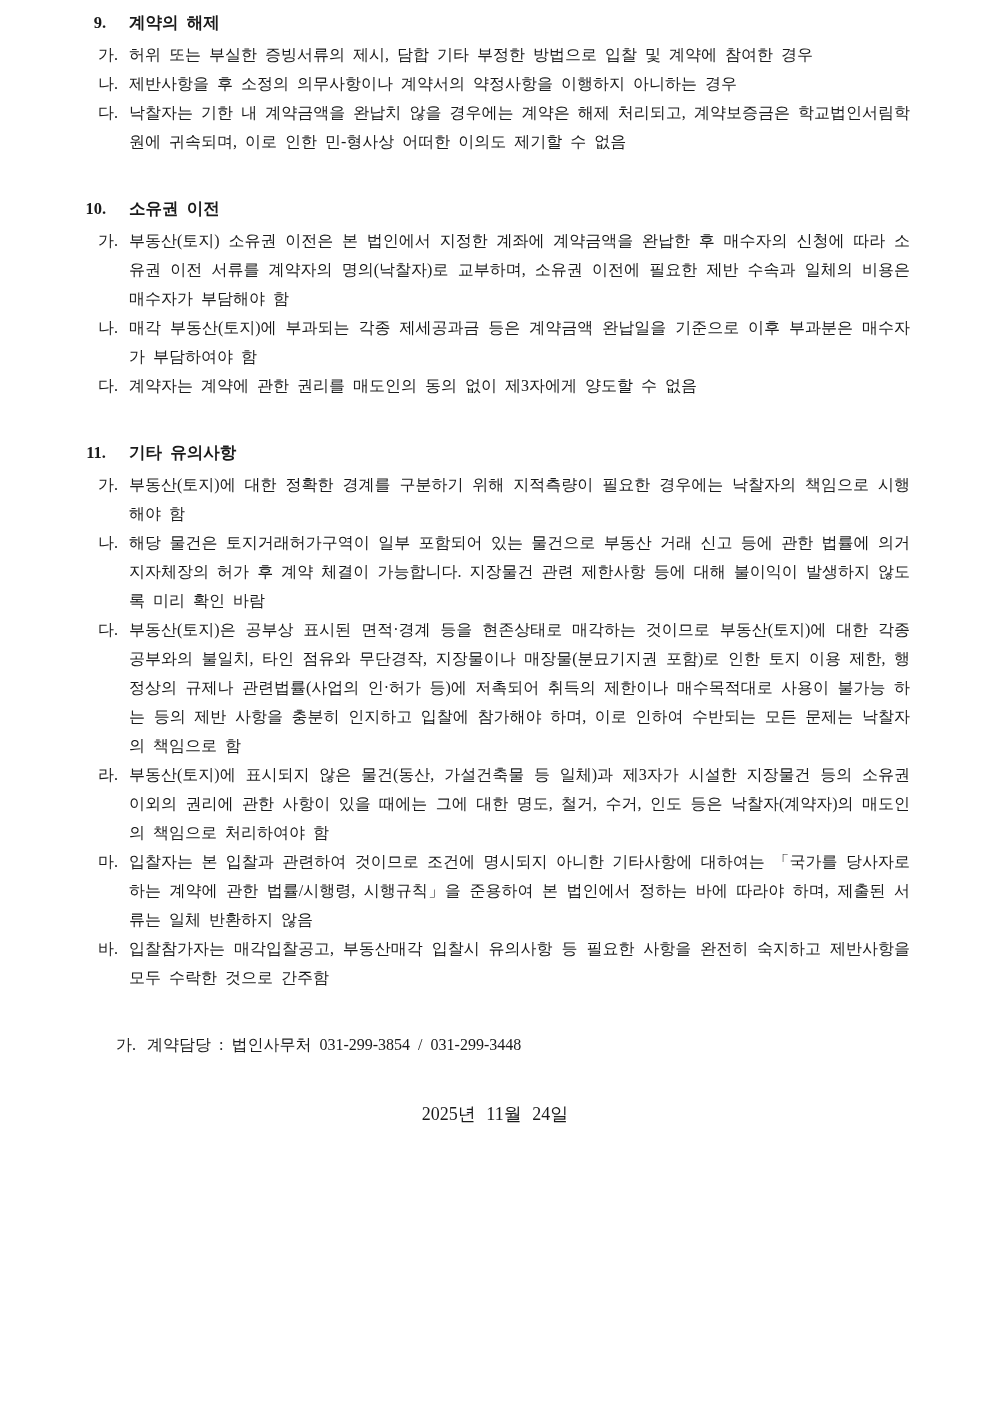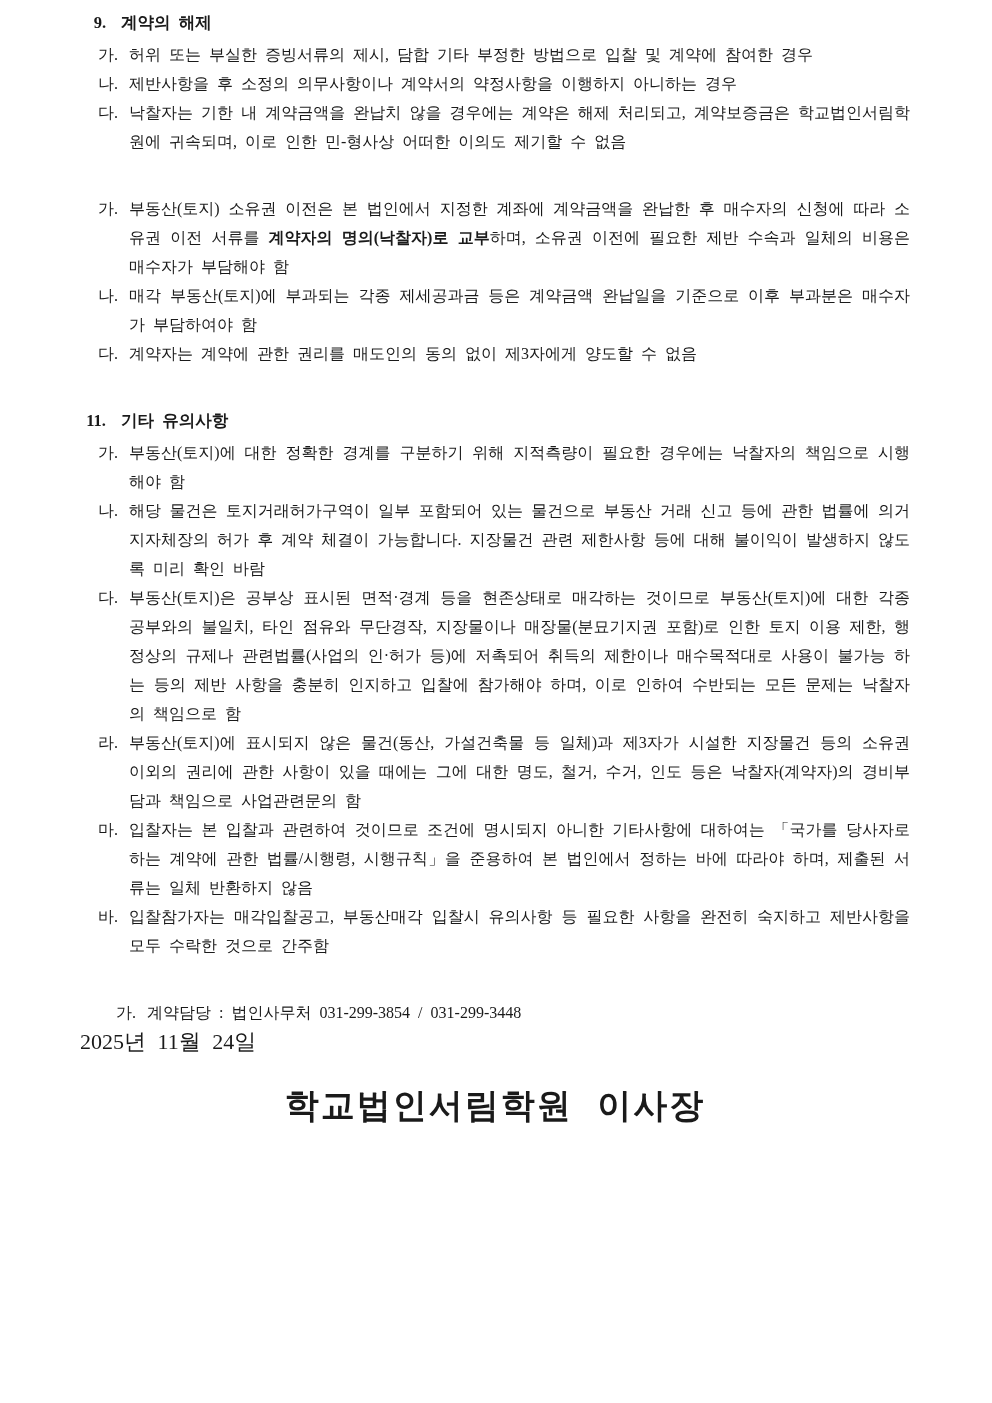"계약의 해제" .sec-title { margin-left: 15px -> 23px }
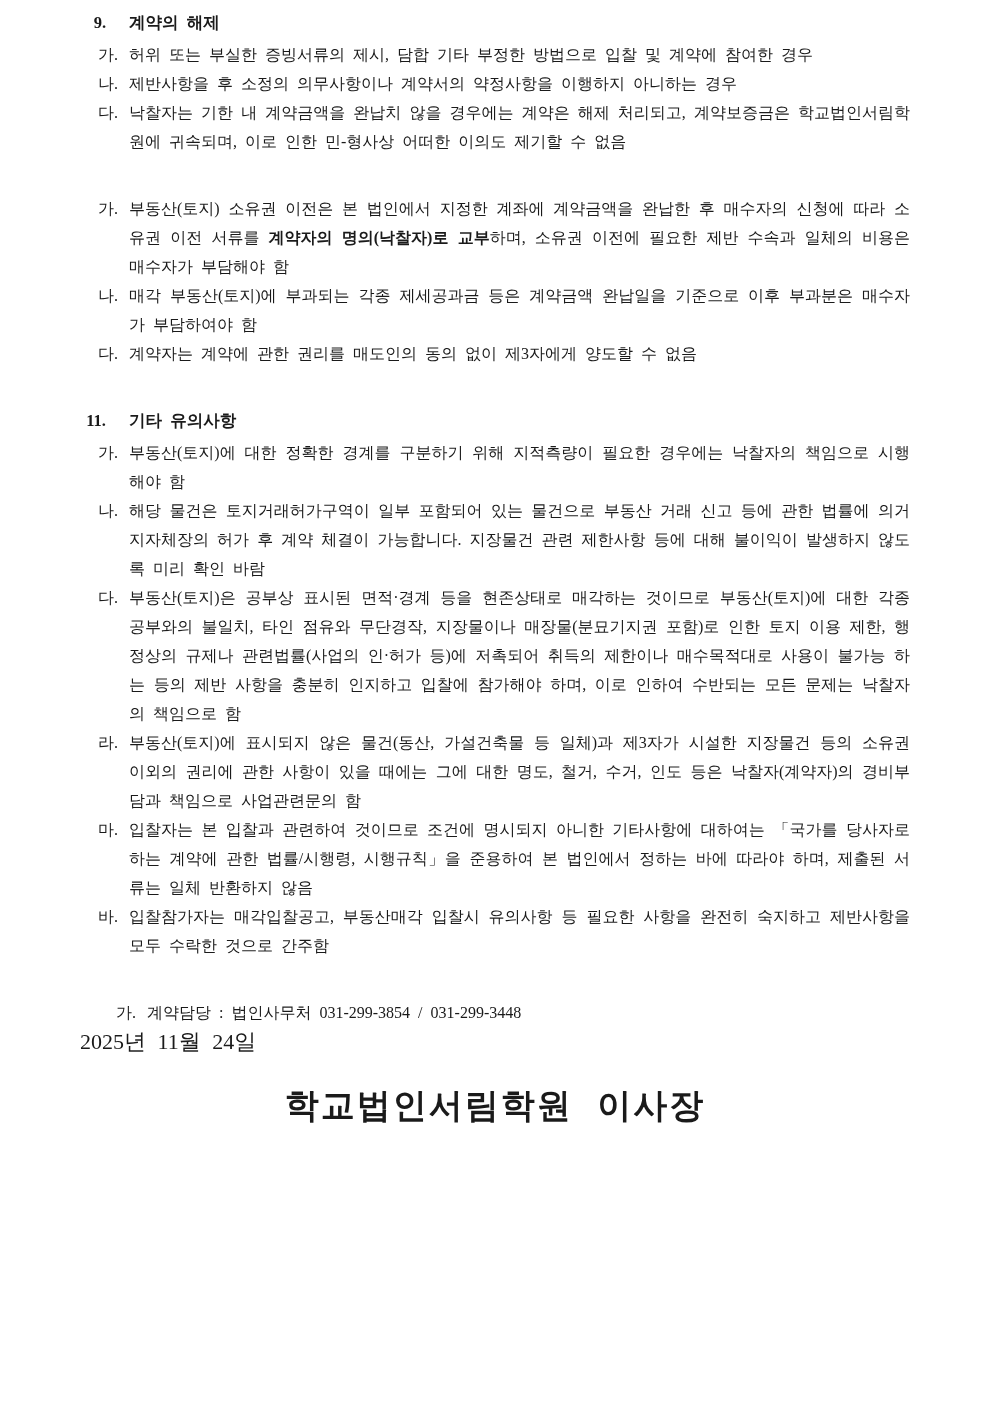"10." div.sec-heading { html: none -> <div> <span>10.</span> <span>소유권 이전</span> </div> }
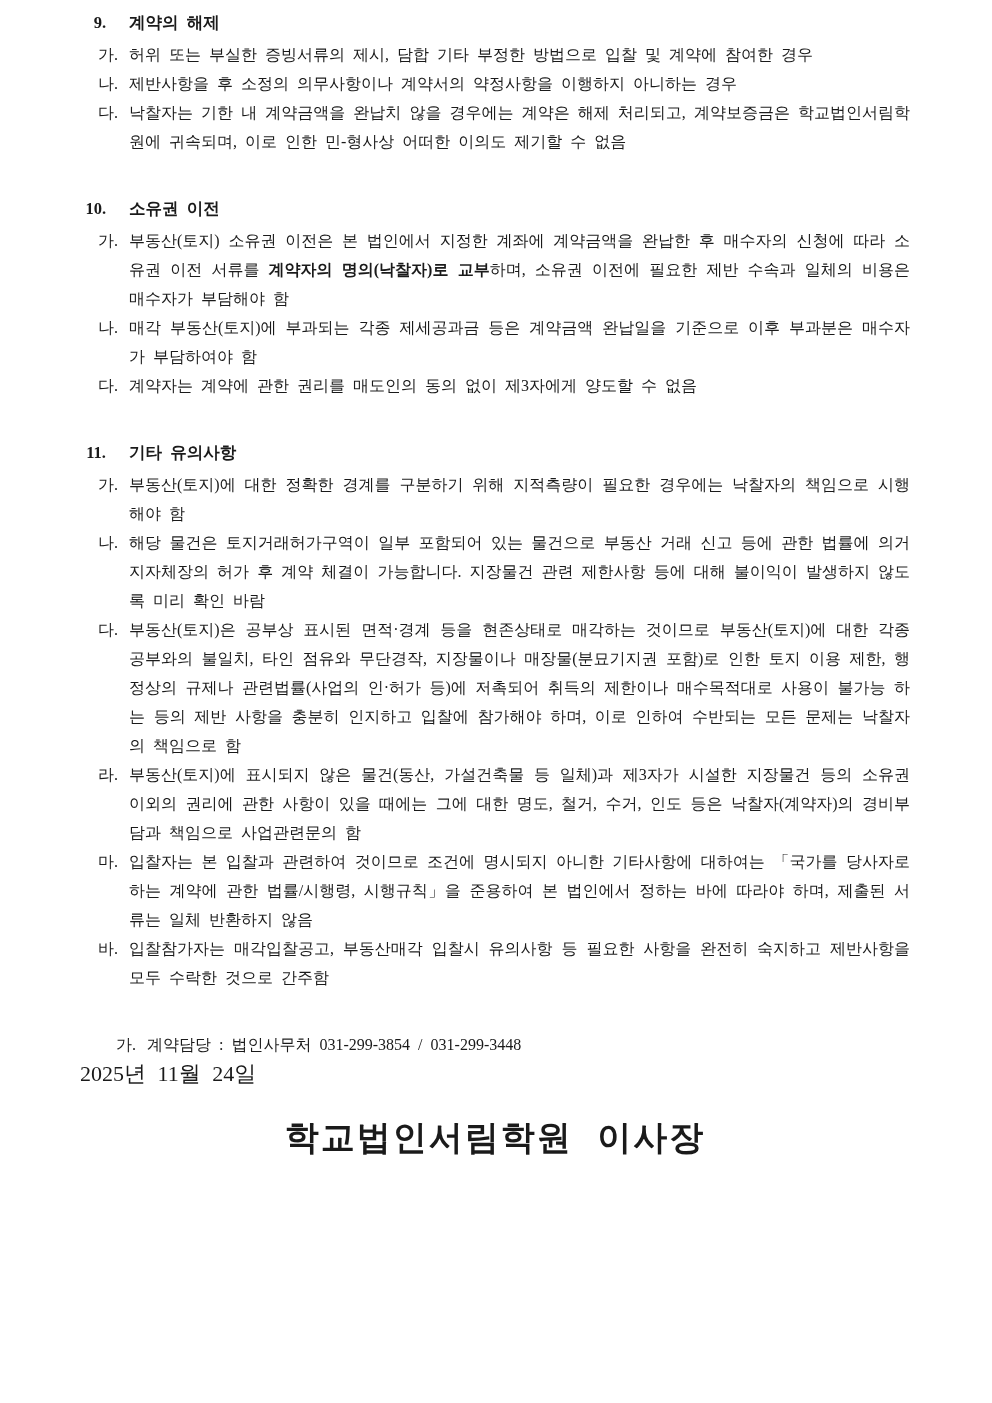"계약자의 명의(낙찰자)로 교부" .bold { font-weight: bold -> normal }
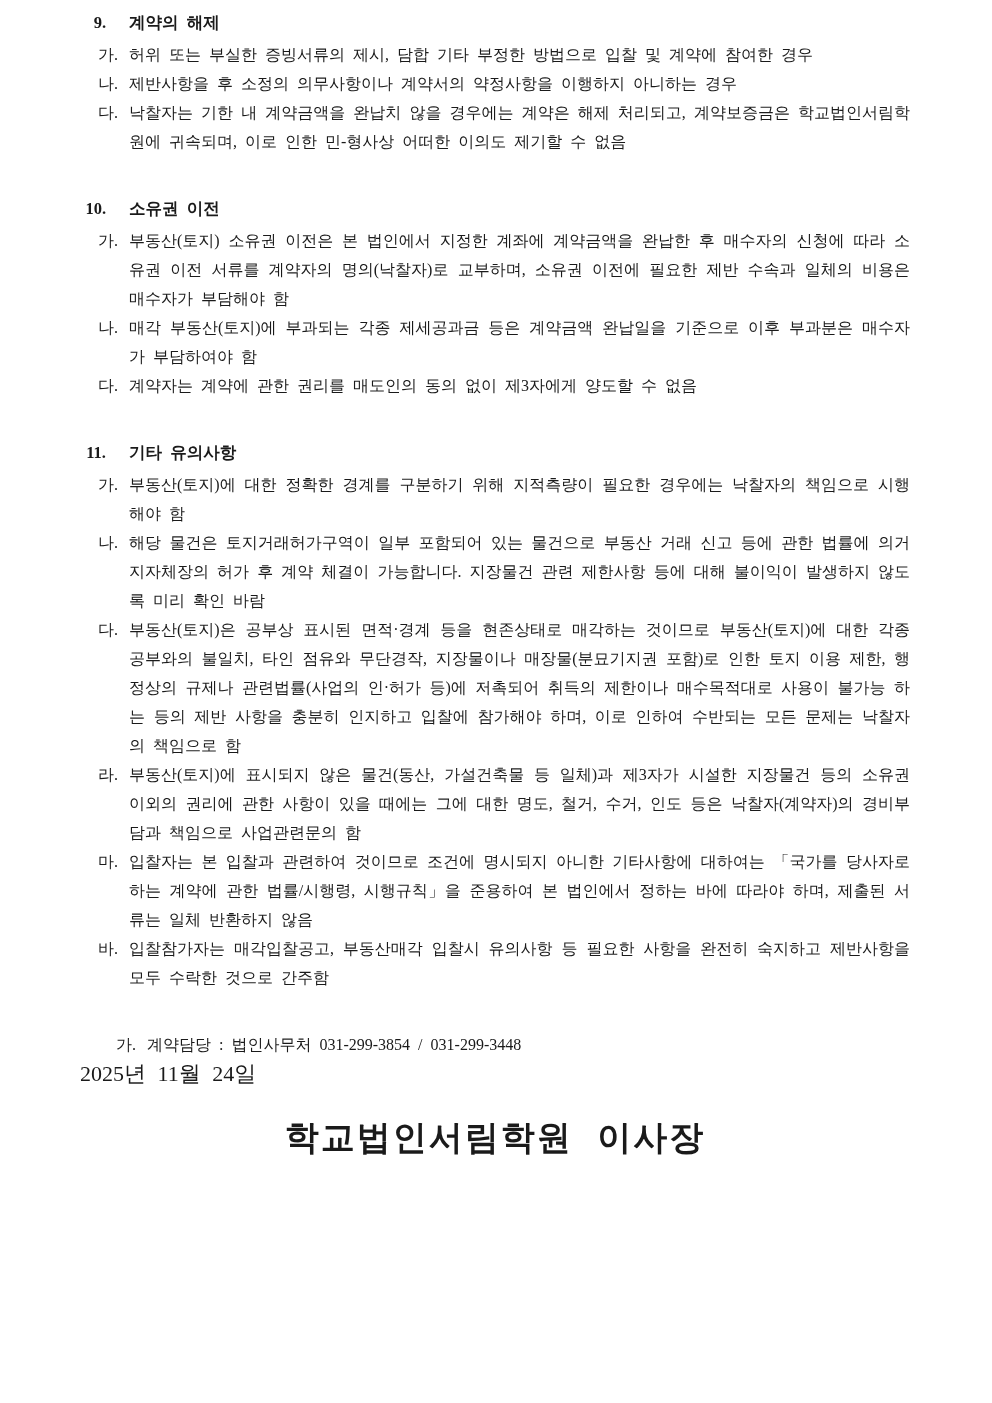"부동산(토지)에 표시되지 않은 물건(동산, 가설건축물" div.item-text { text: 경비부담과 책임으로 사업관련문의 -> 매도인의 책임으로 처리하여야 }
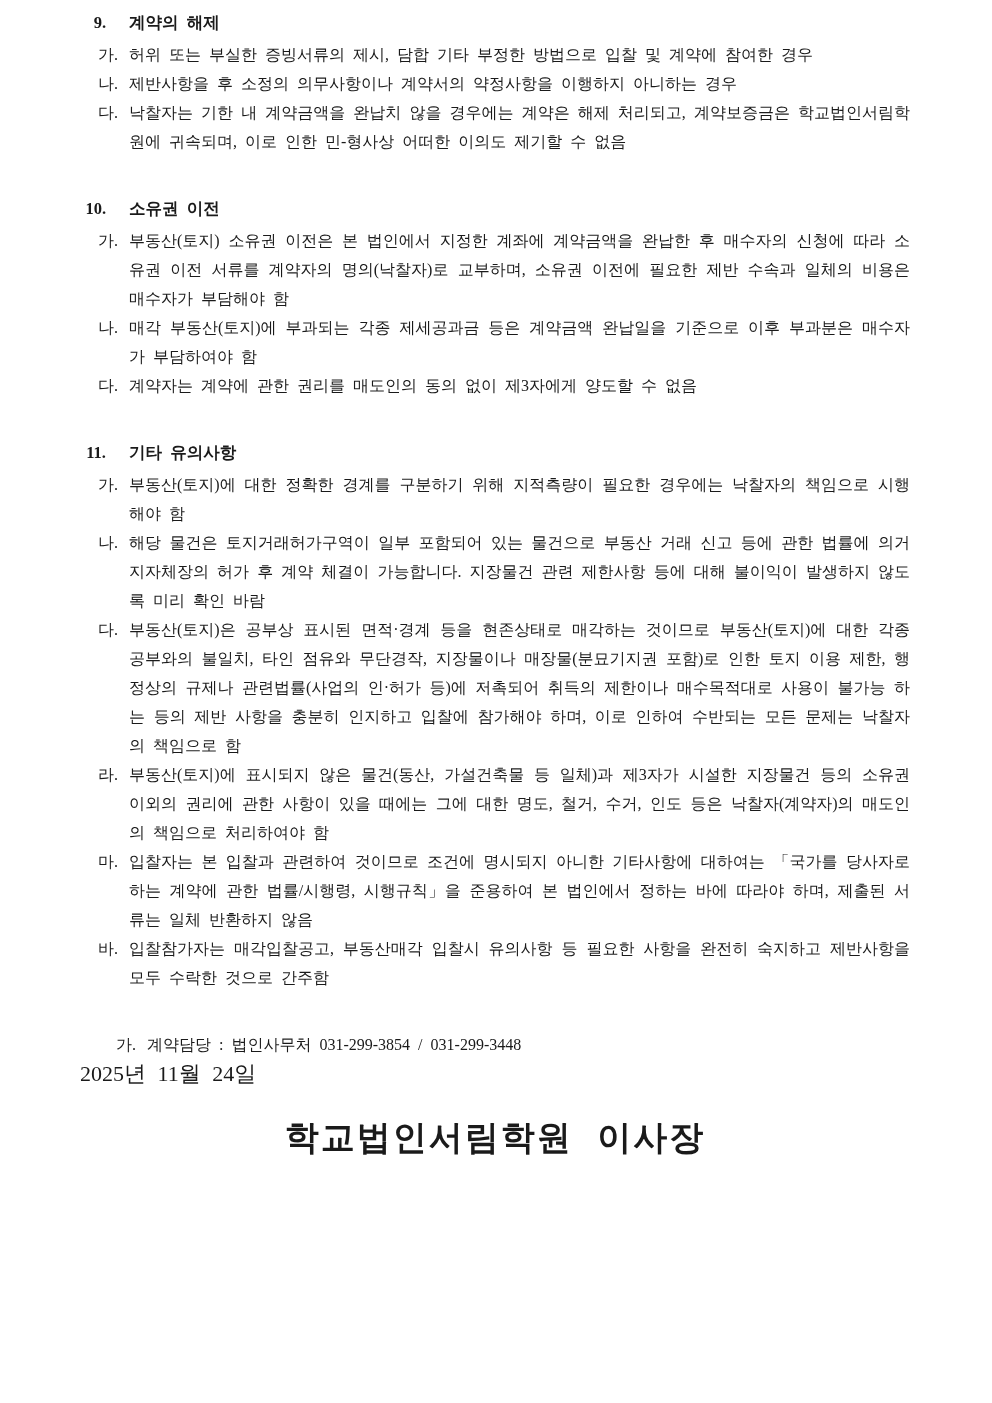"2025년 11월 24일" .doc-date { font-size: 22px -> 18px; margin-top: none -> 41px; text-align: left -> center }
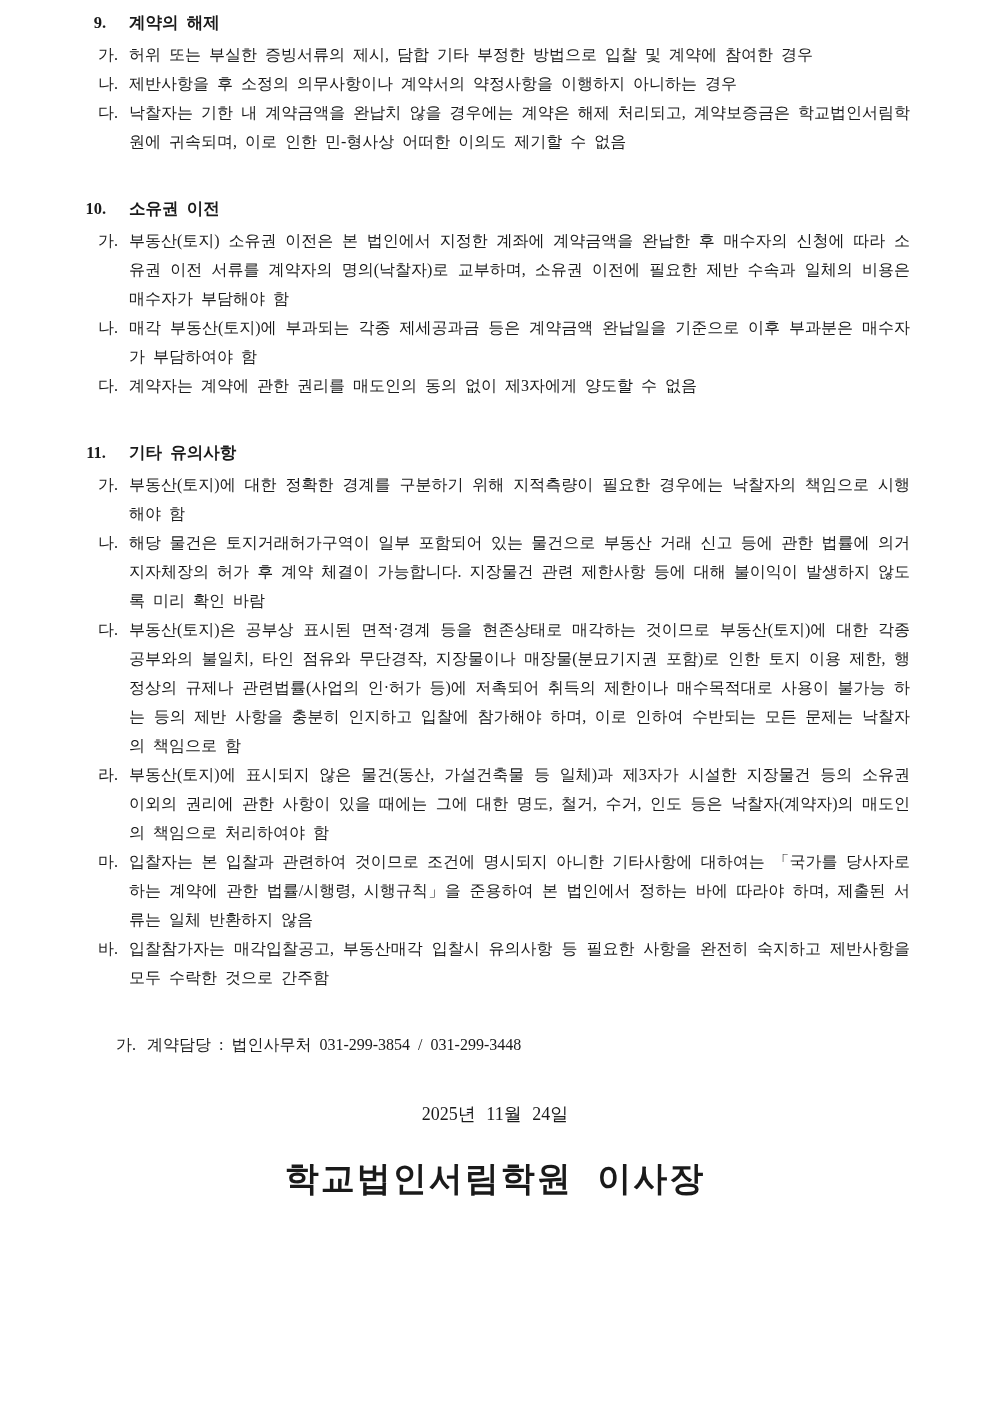"학교법인서림학원 이사장" div.doc-signature { html: <div>학교법인서림학원 이사장</div> -> none }
